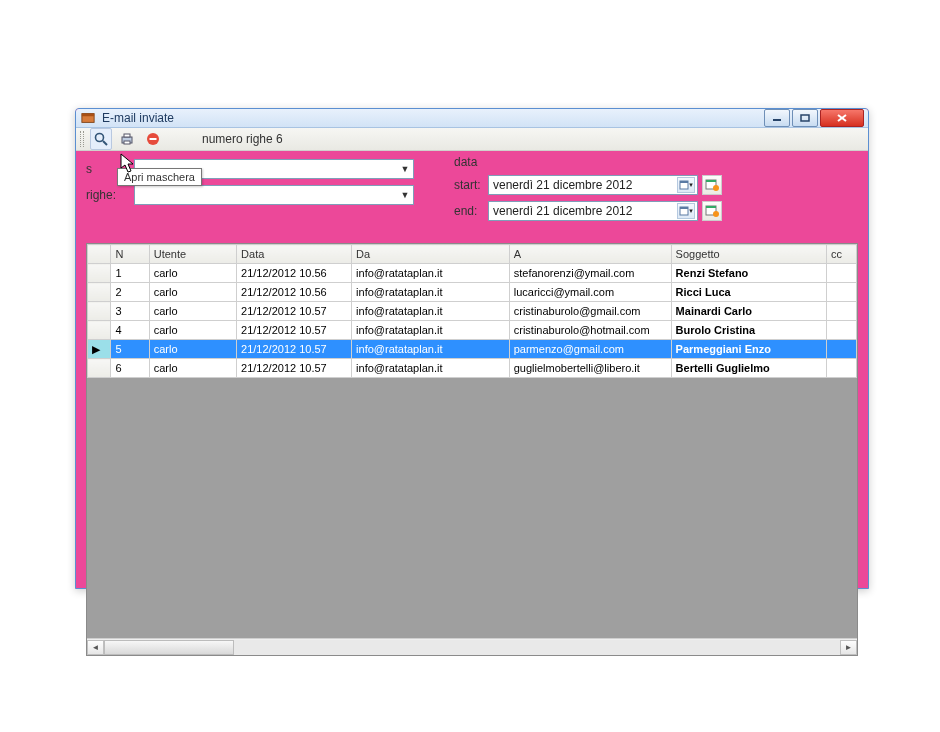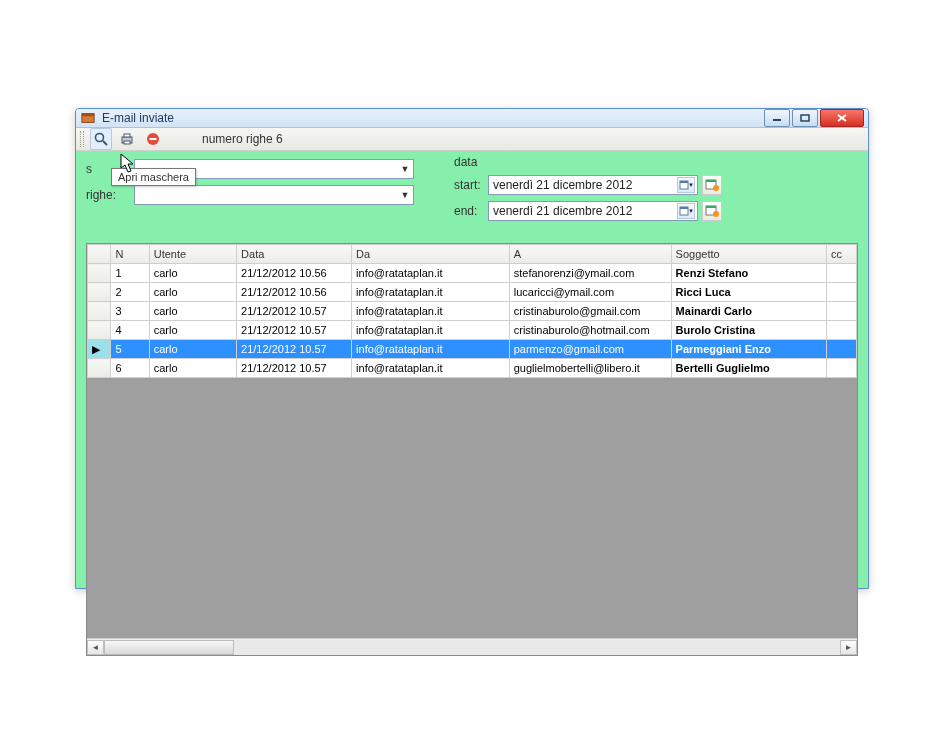"E-mail inviate" .window { background: #86efac -> #ec4899 }
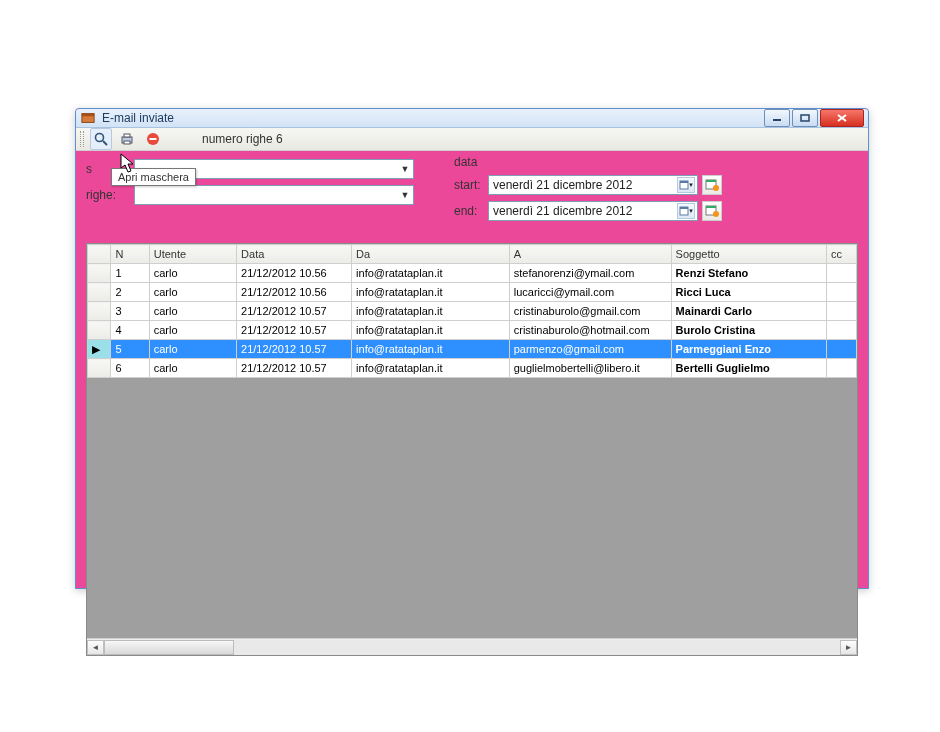"Apri maschera" .tooltip { left: 35px -> 41px }
